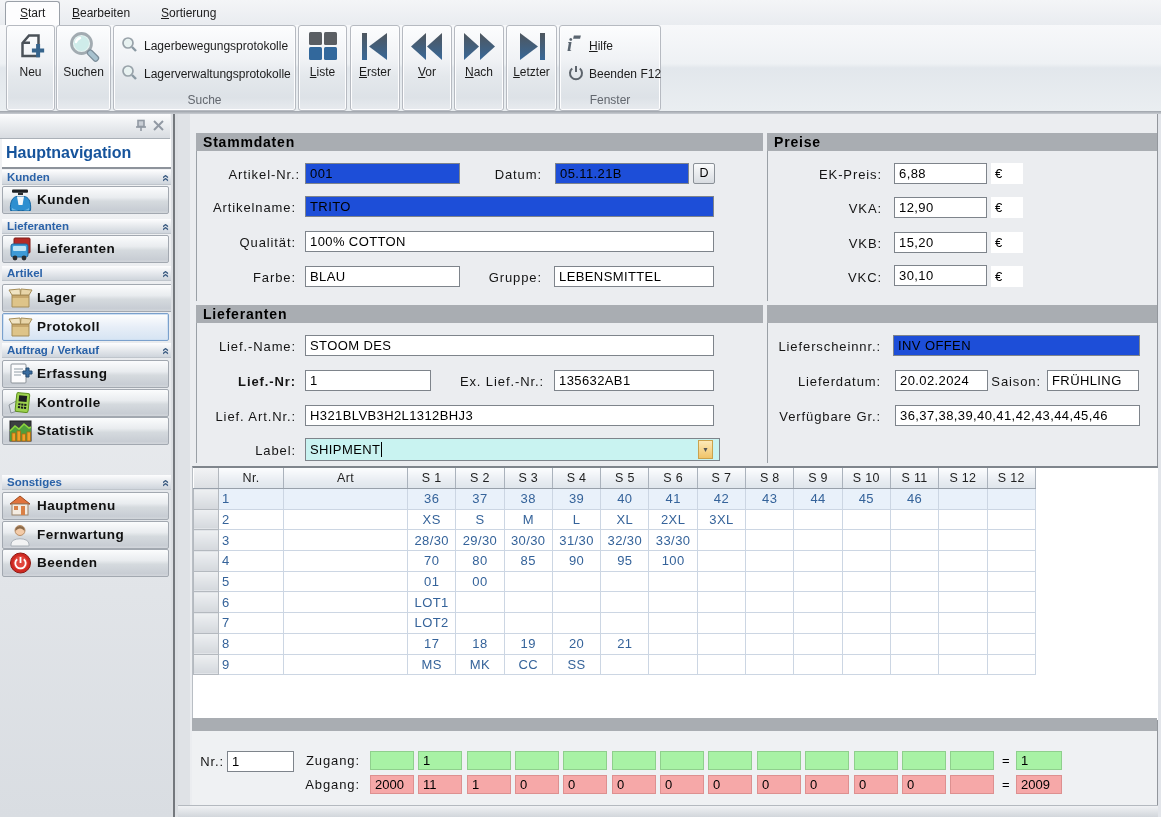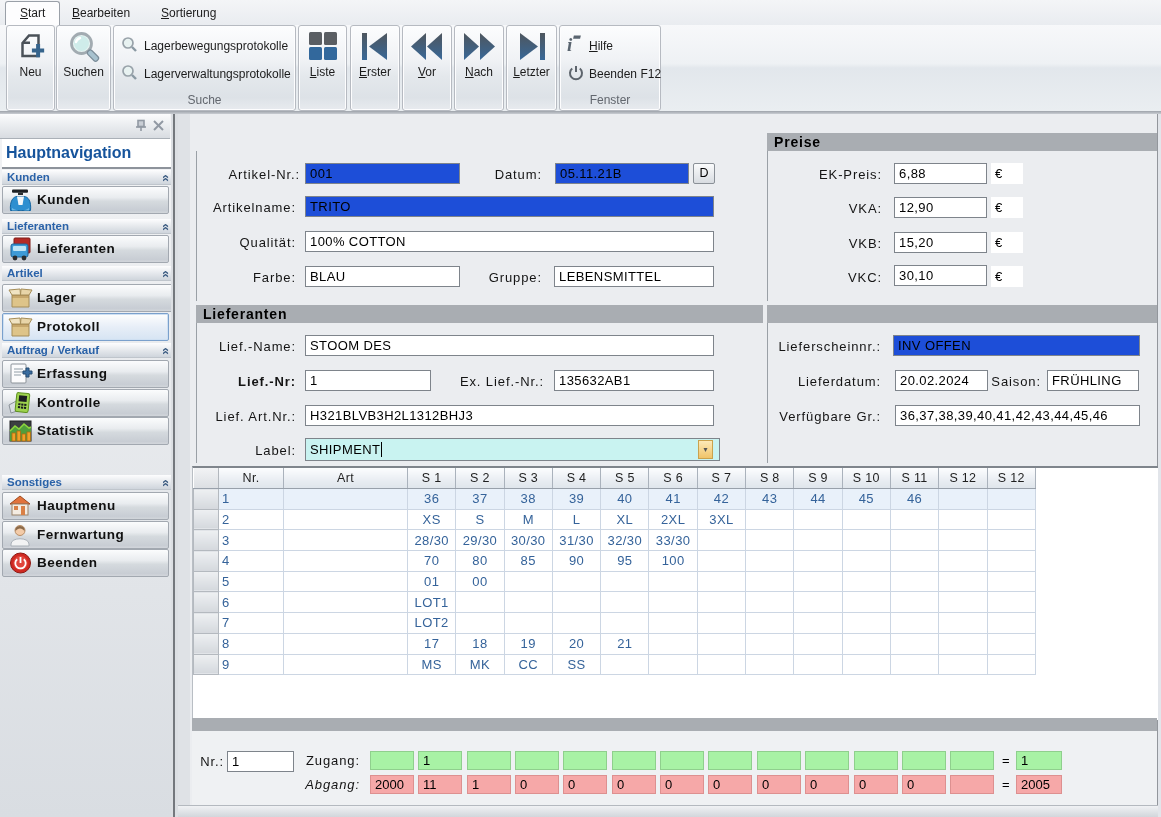"Stammdaten" div.band { html: none -> <div>Stammdaten</div> }
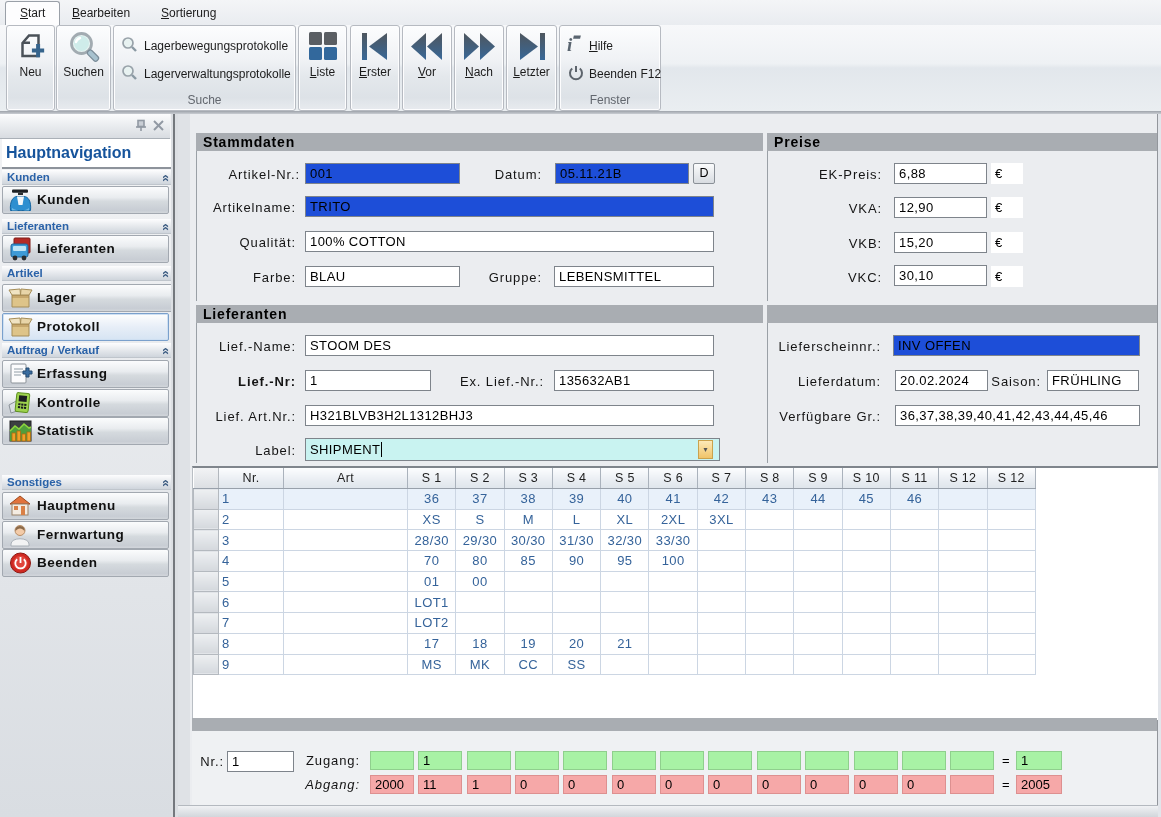"Abgang:" div.lbl { font-style: italic -> none }
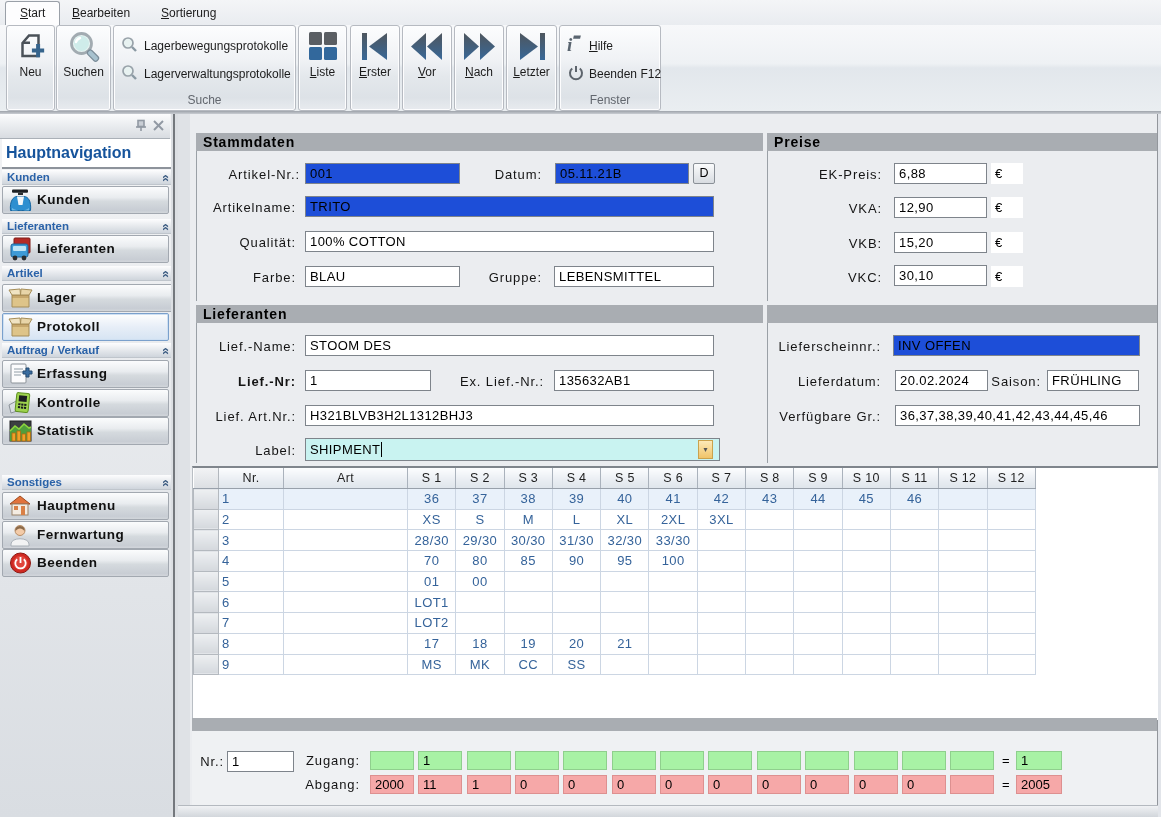"2005" div.rcell { text: 2005 -> 2009 }
